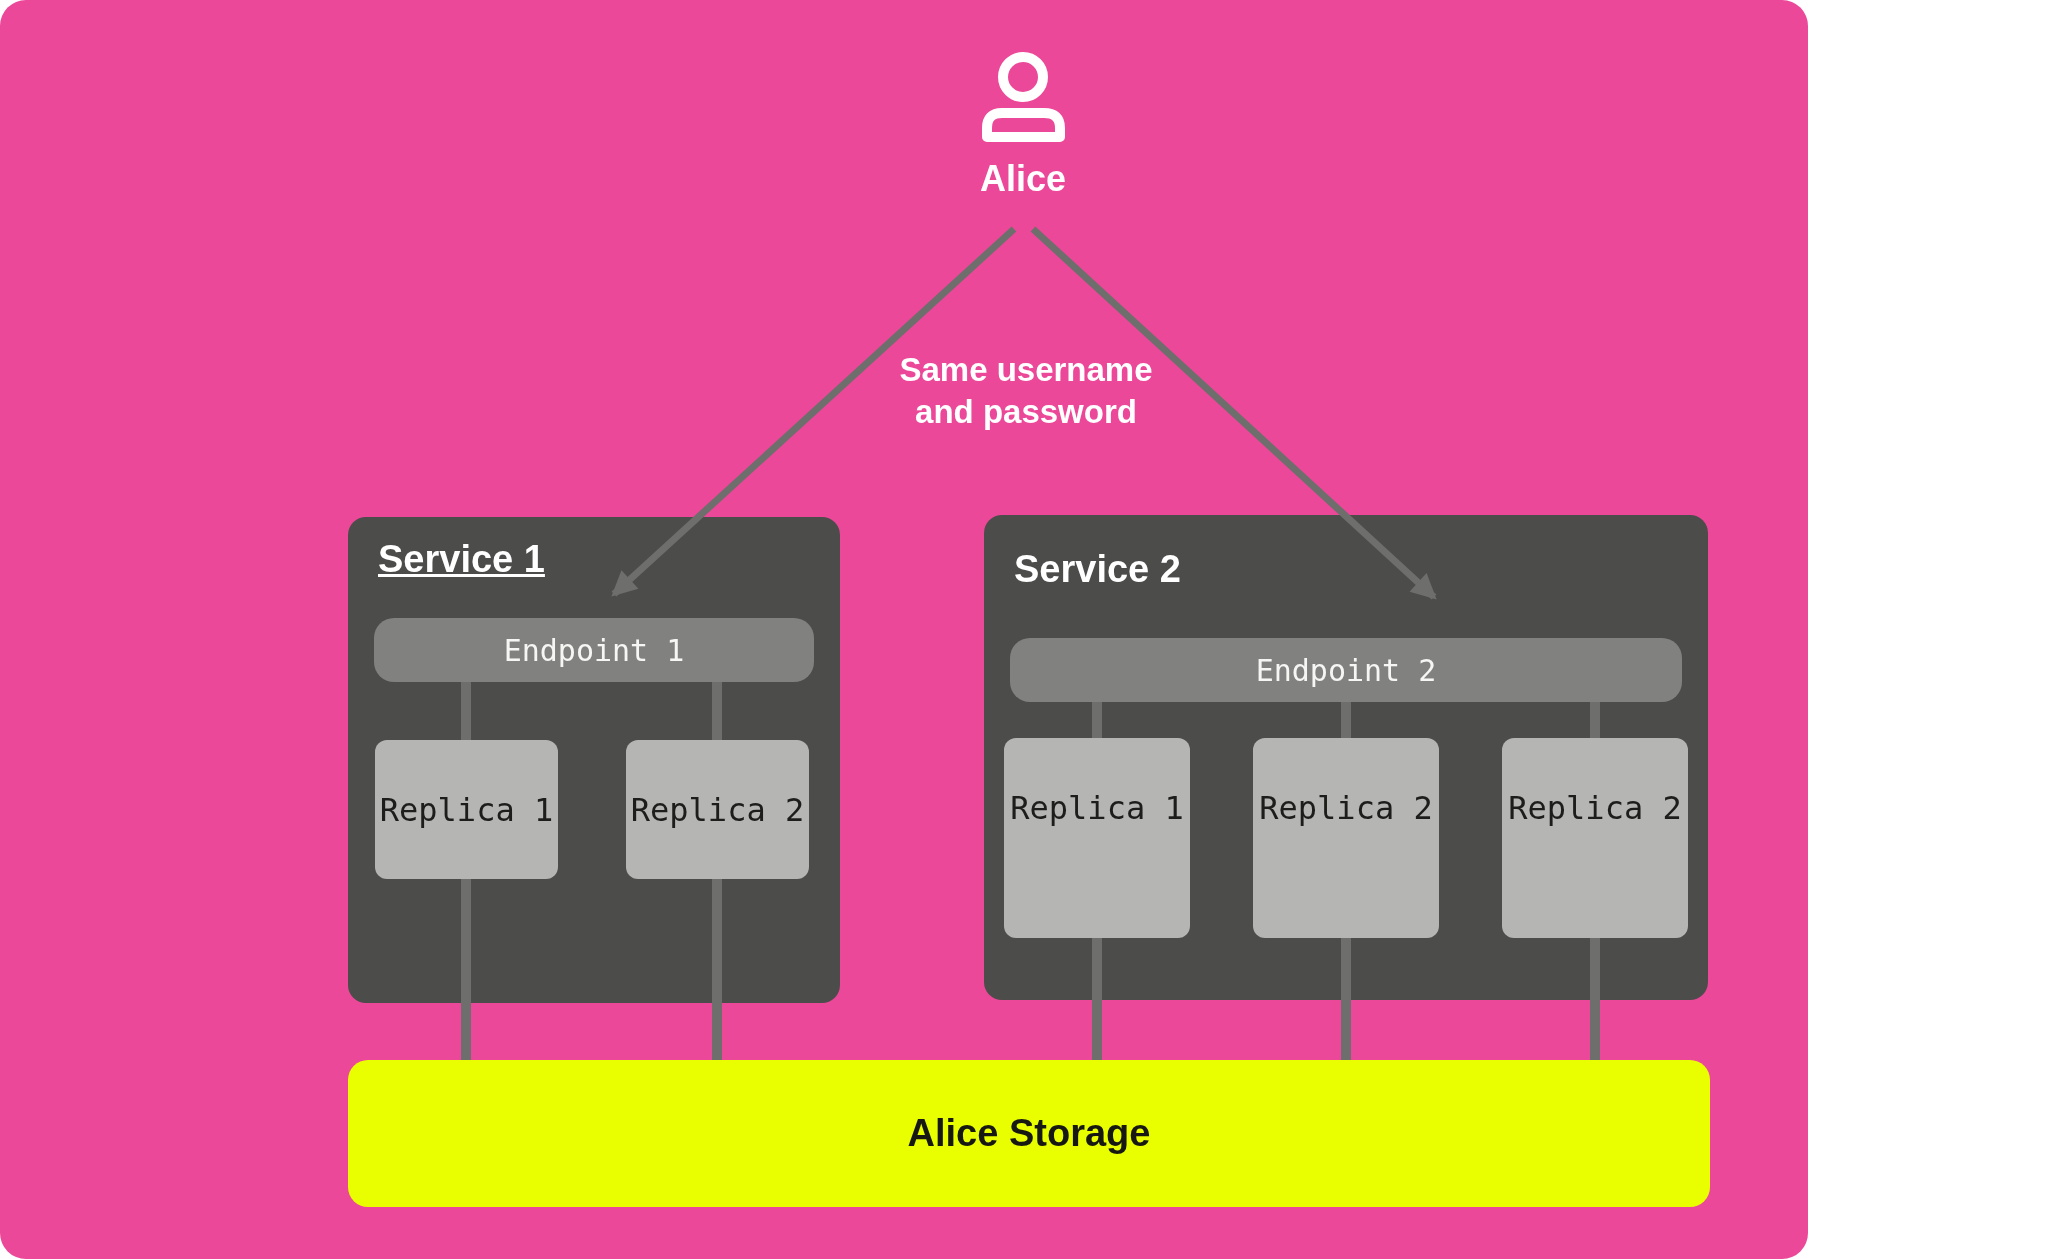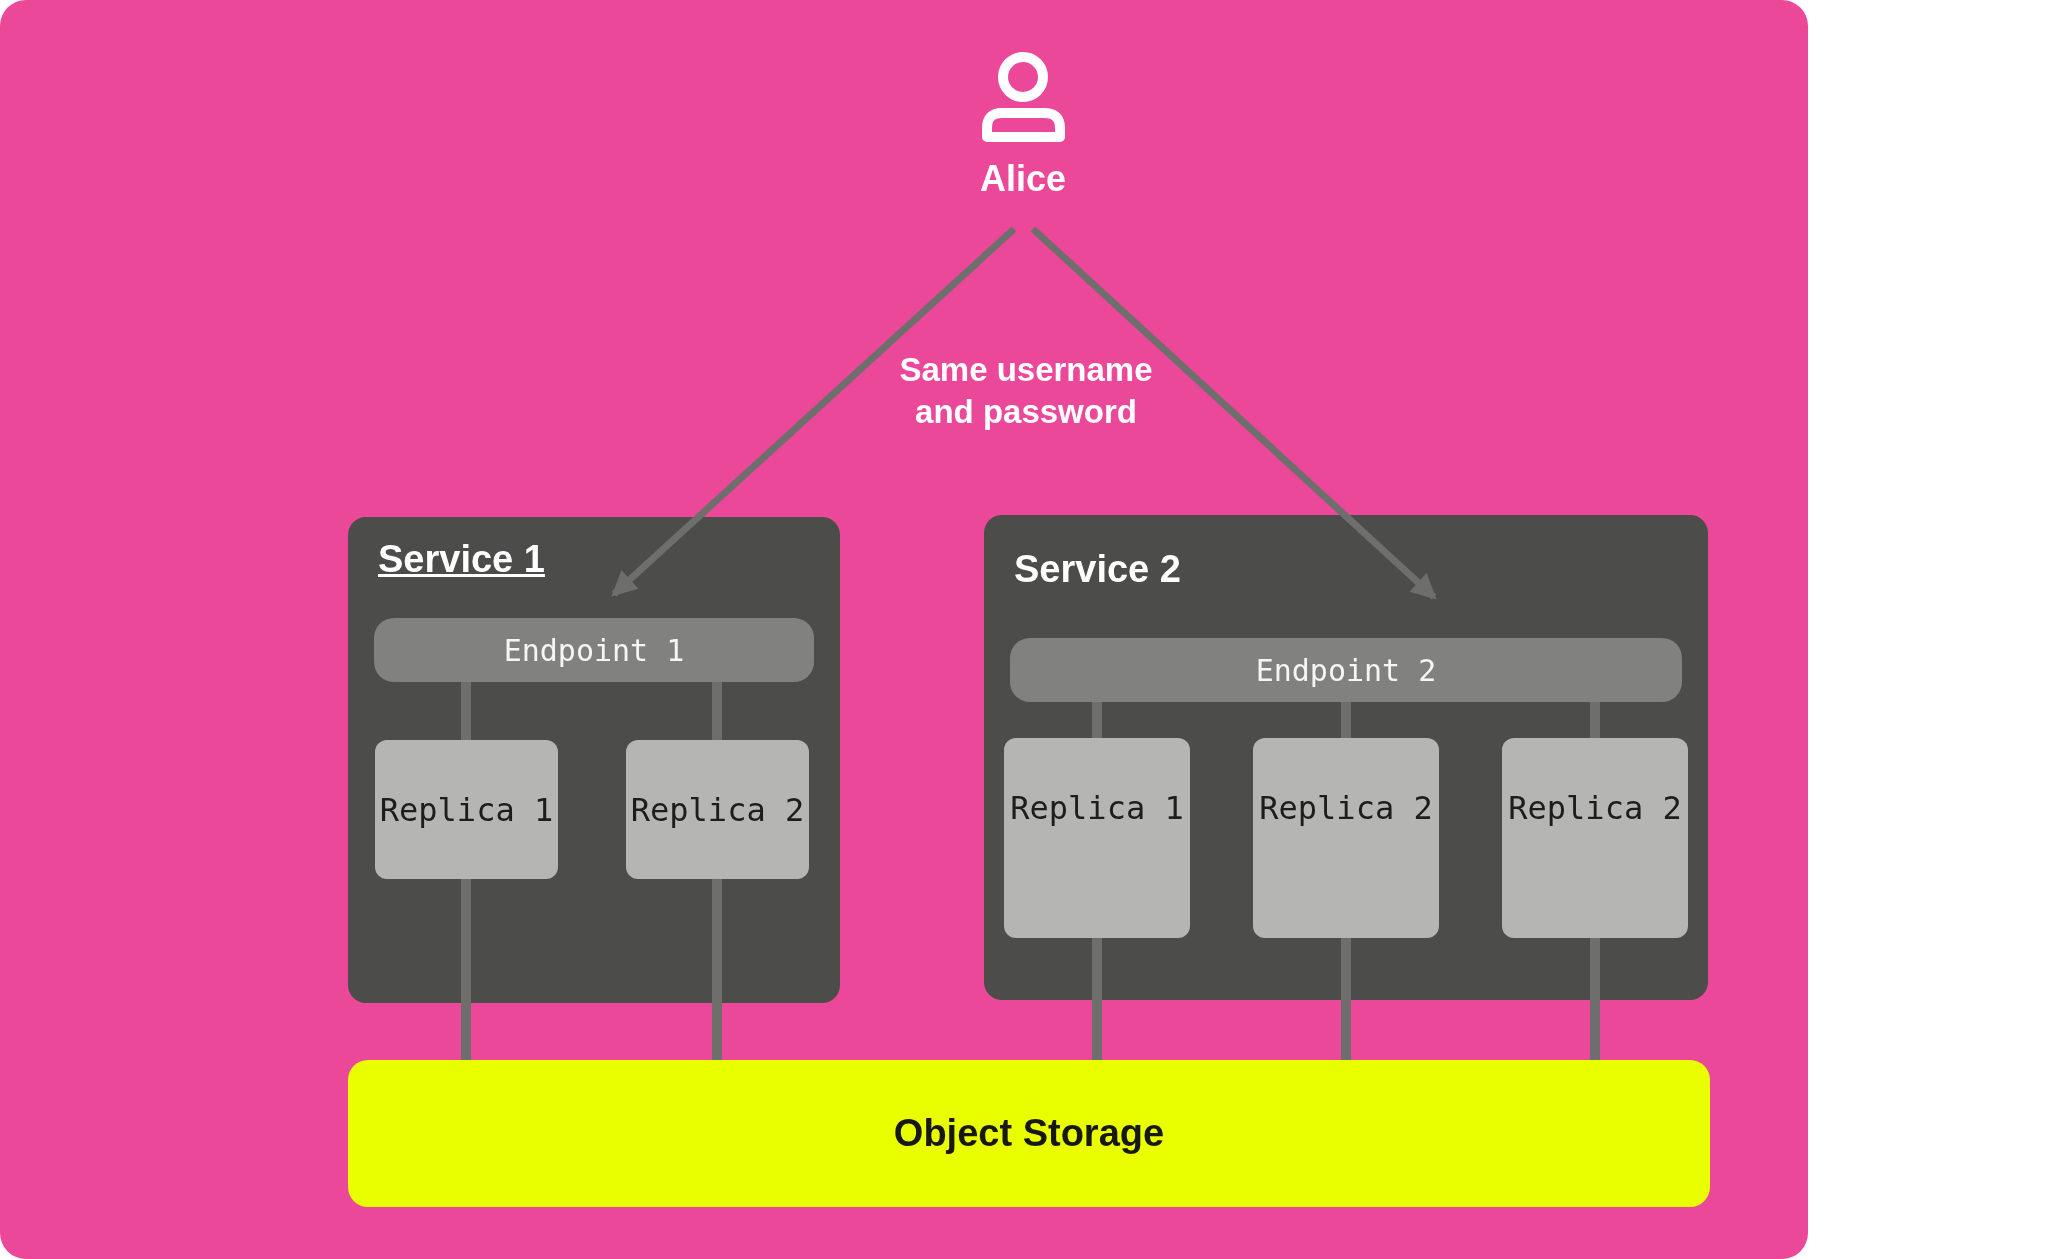"Object Storage" span { text: Object -> Alice }
